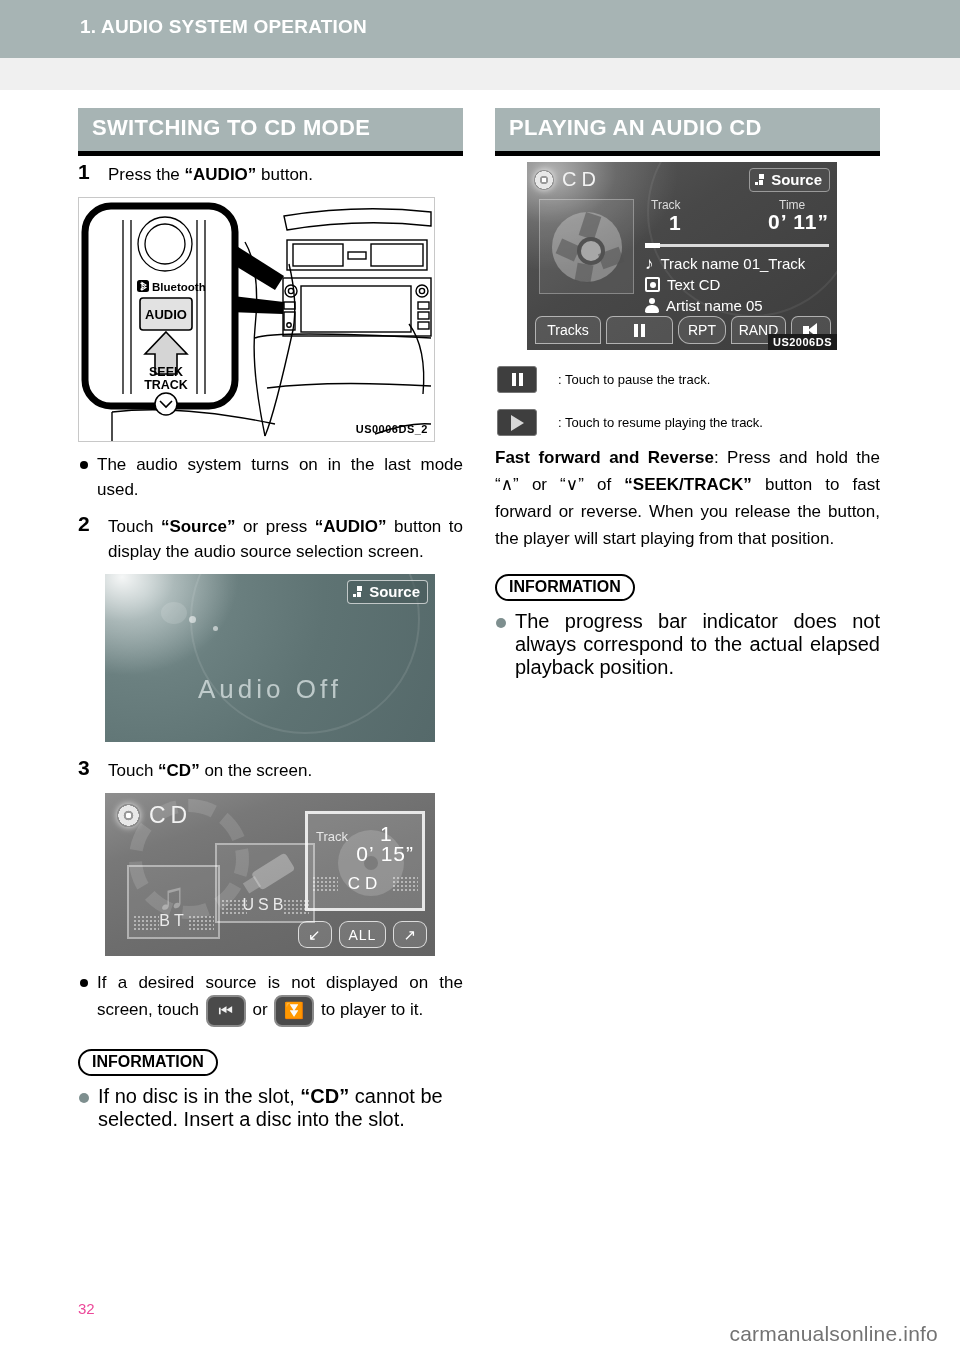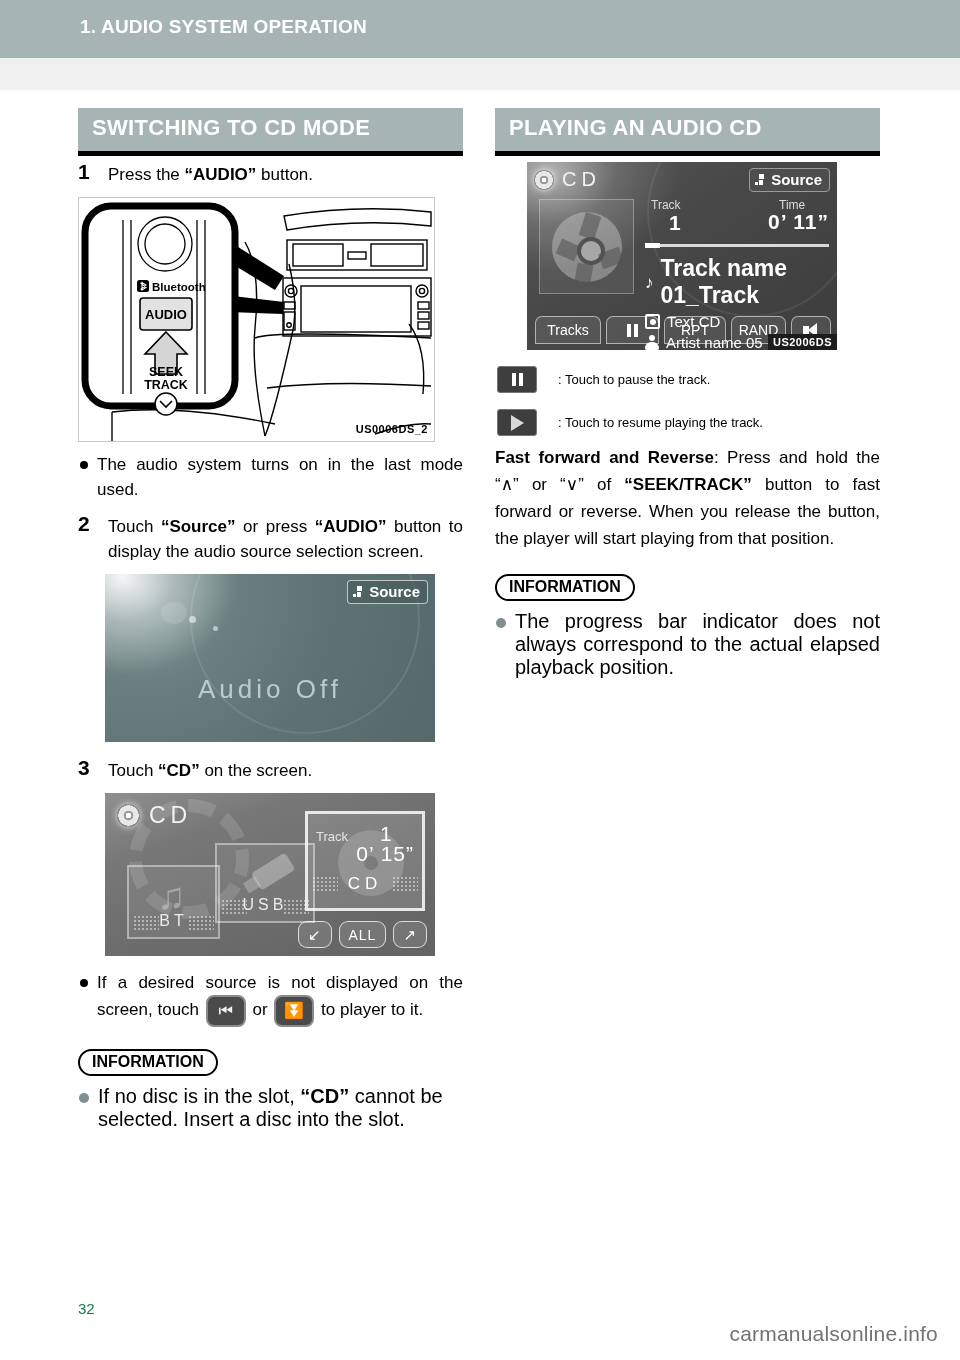"Track name 01_Track" .meta-line.big .mt { font-size: 23px -> 15px; font-weight: 700 -> 400 }
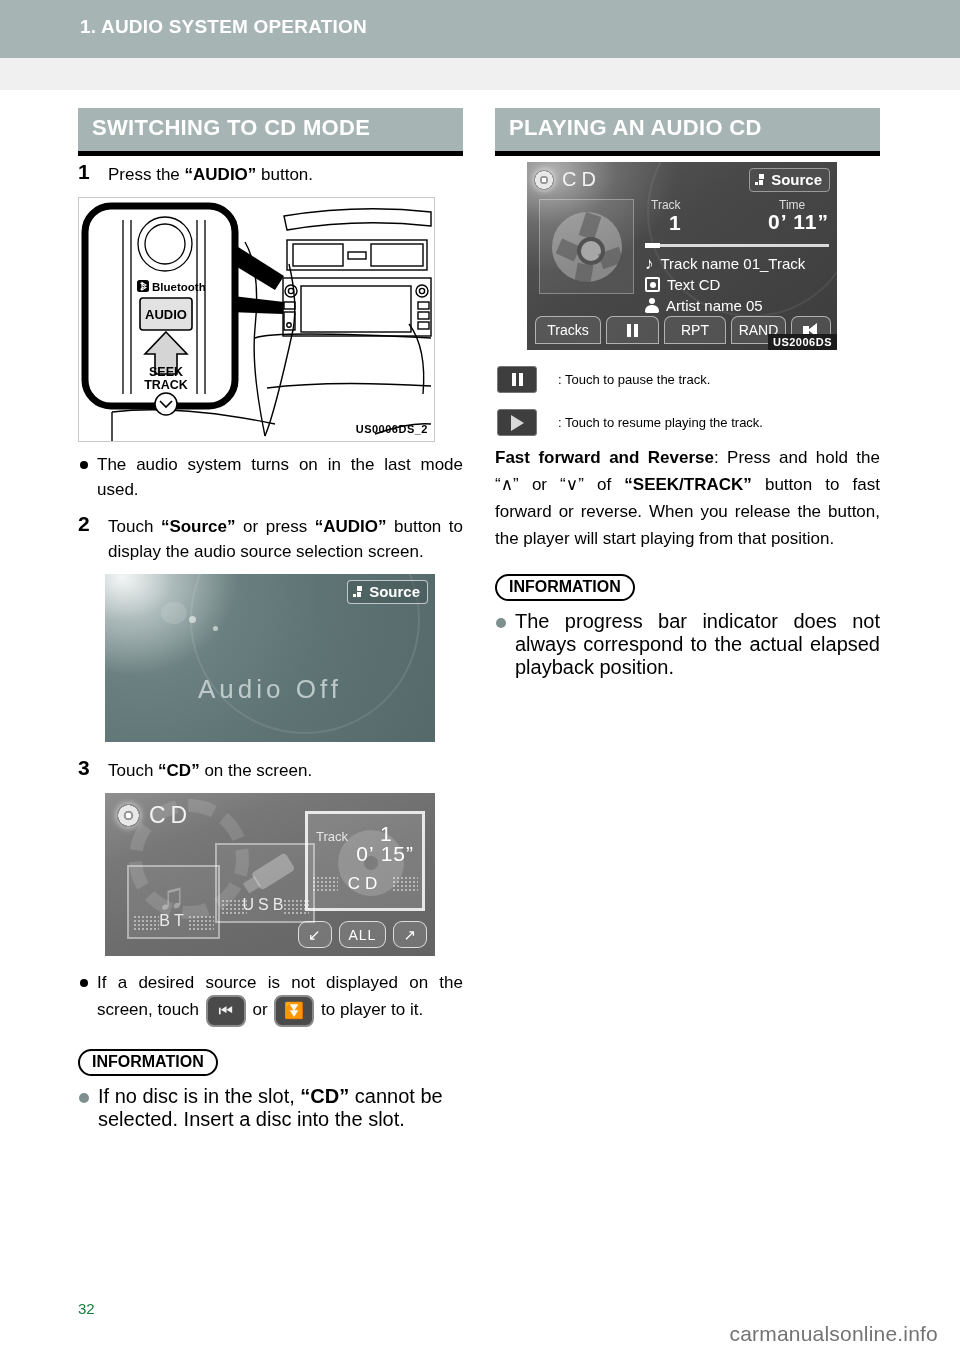"RPT" .sbtn-rpt { border-radius: none -> 12px; width: 62px -> 48px }
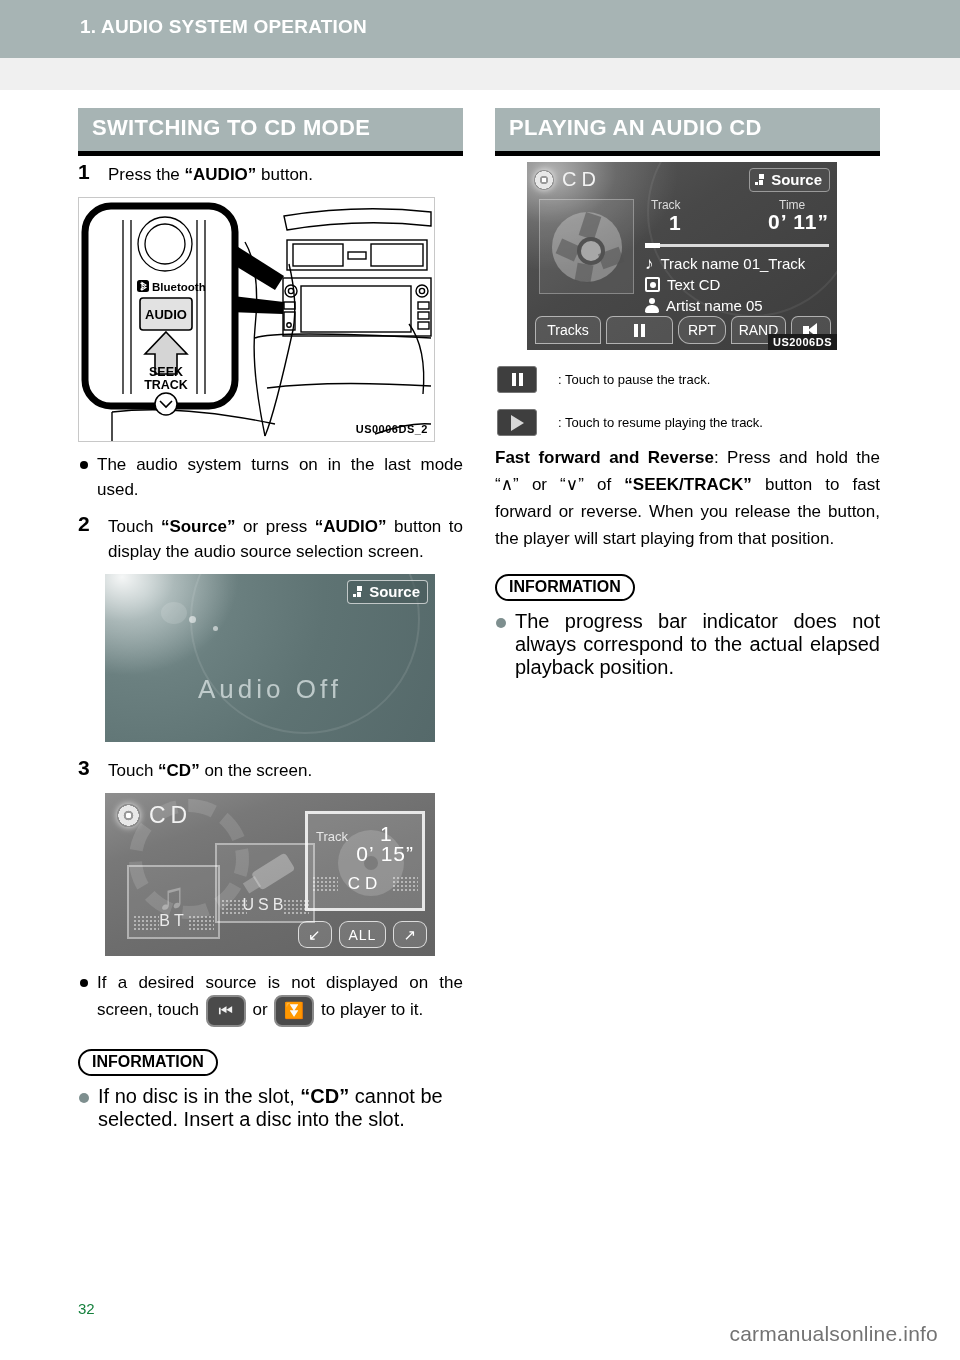"32" .page-num { color: #15803d -> #ec4899 }
